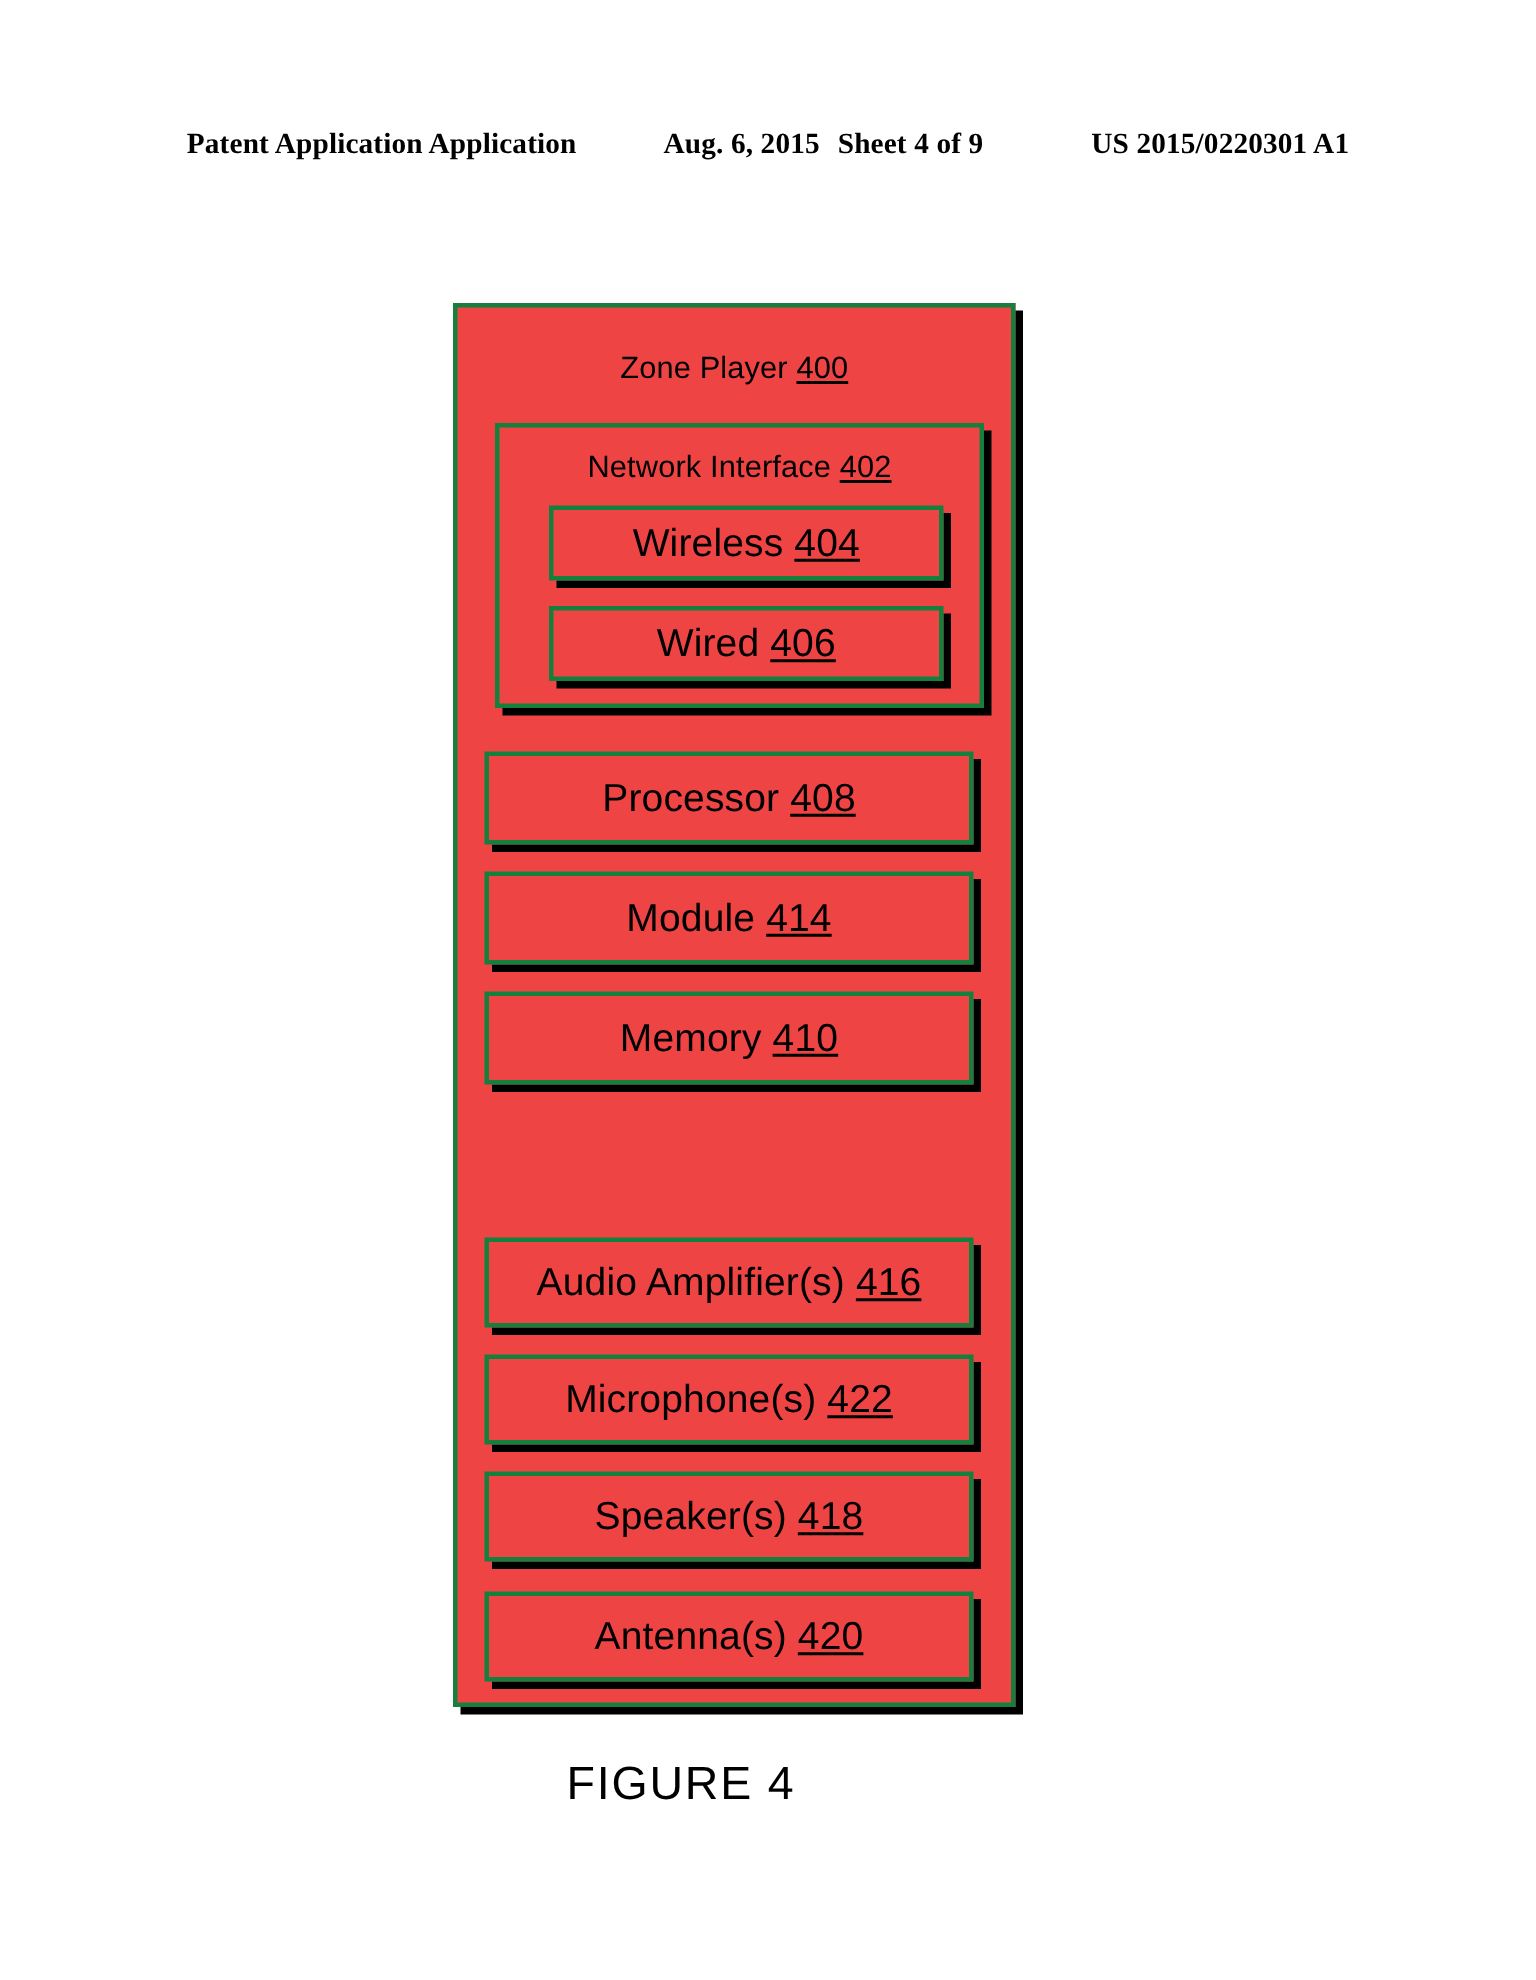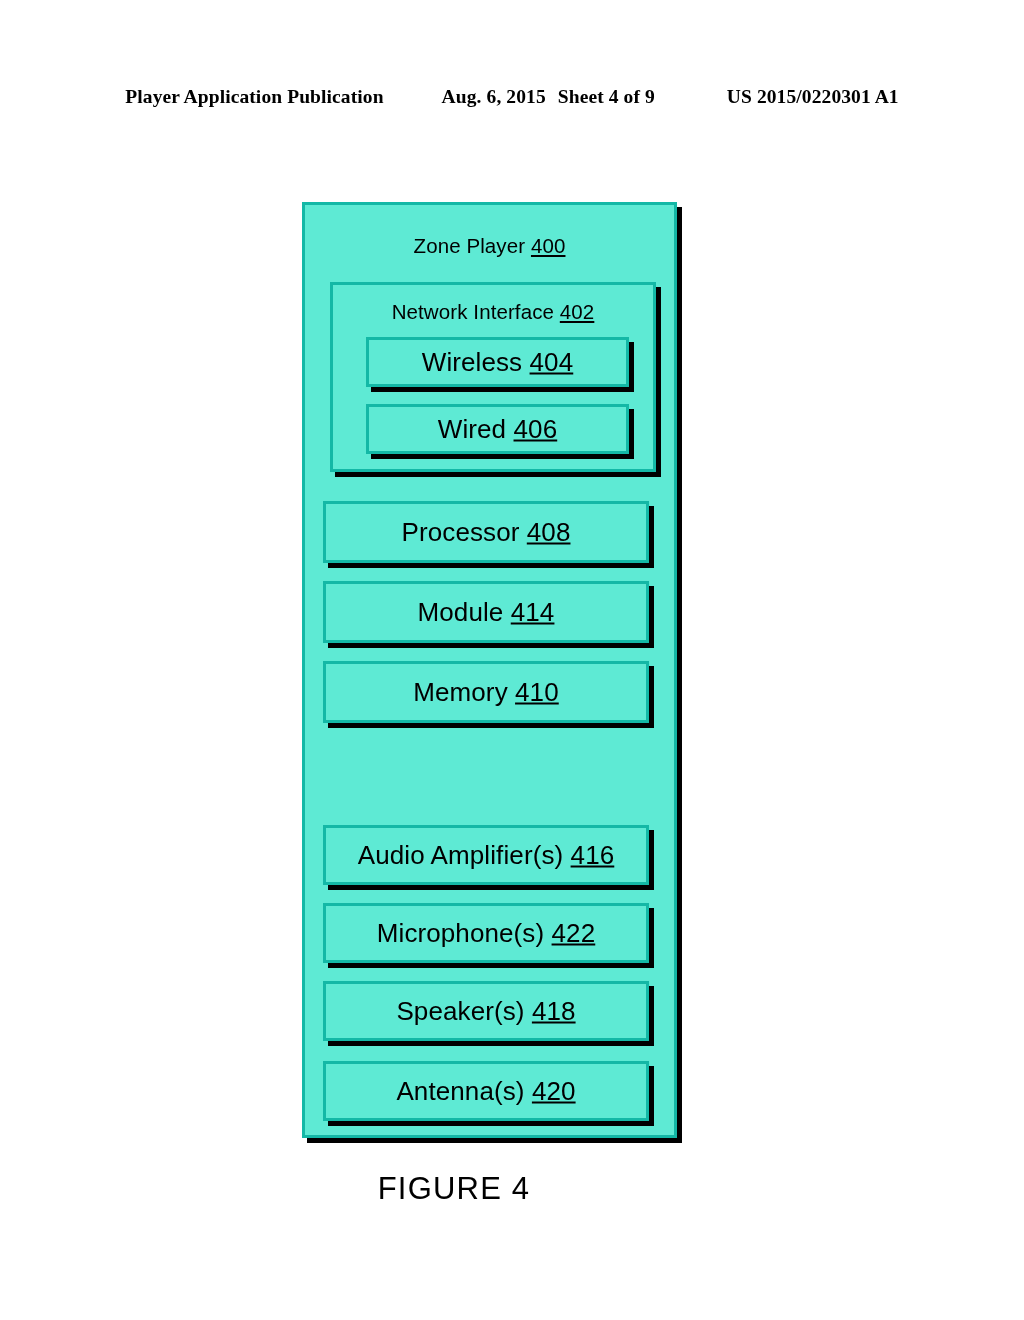"Player Application Publication" span.hdr-pub { text: Player Application Publication -> Patent Application Application }
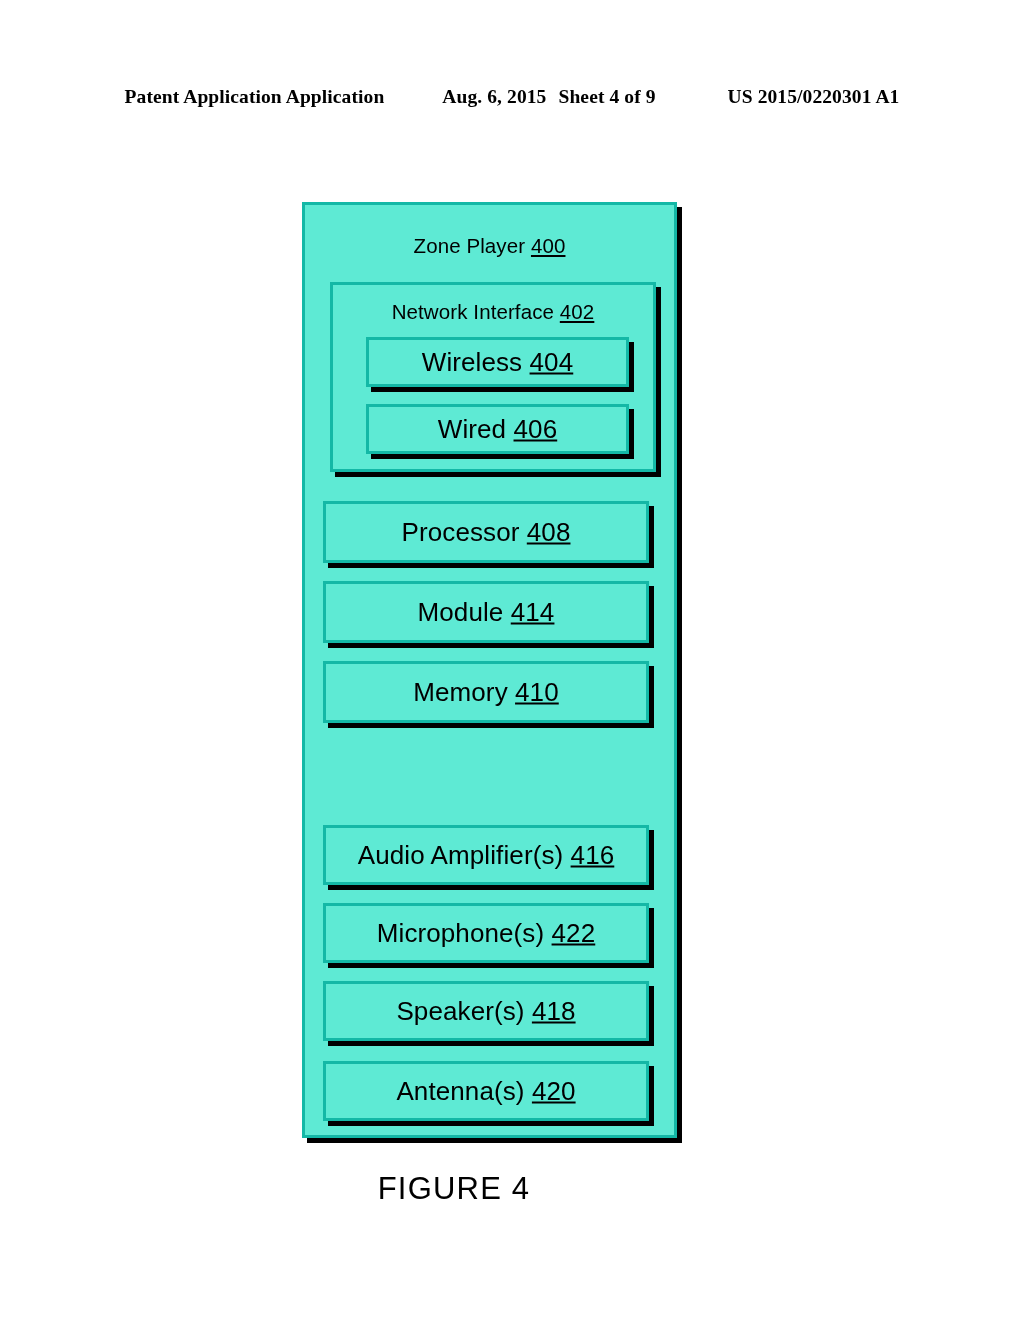"Zone Player 400" .dbox { background: #5eead4 -> #ef4444; border: 3px solid #14b8a6 -> 3px solid #15803d }
